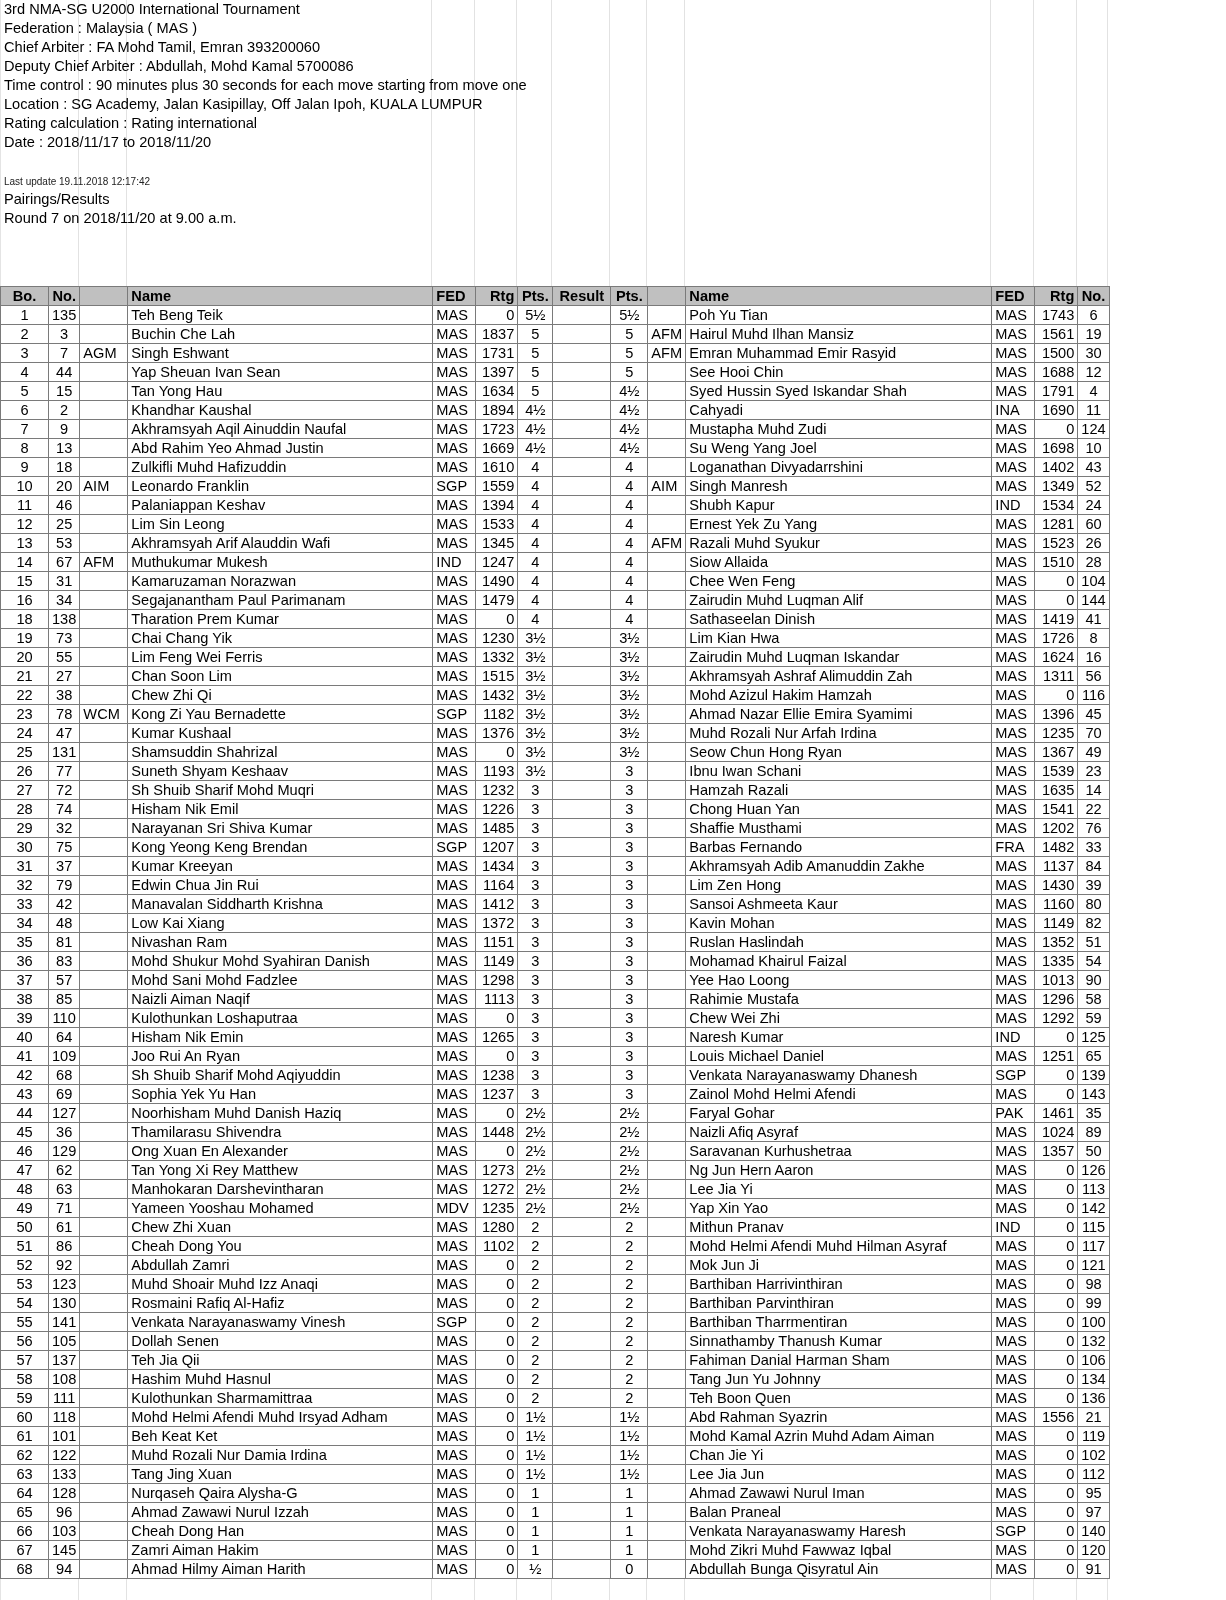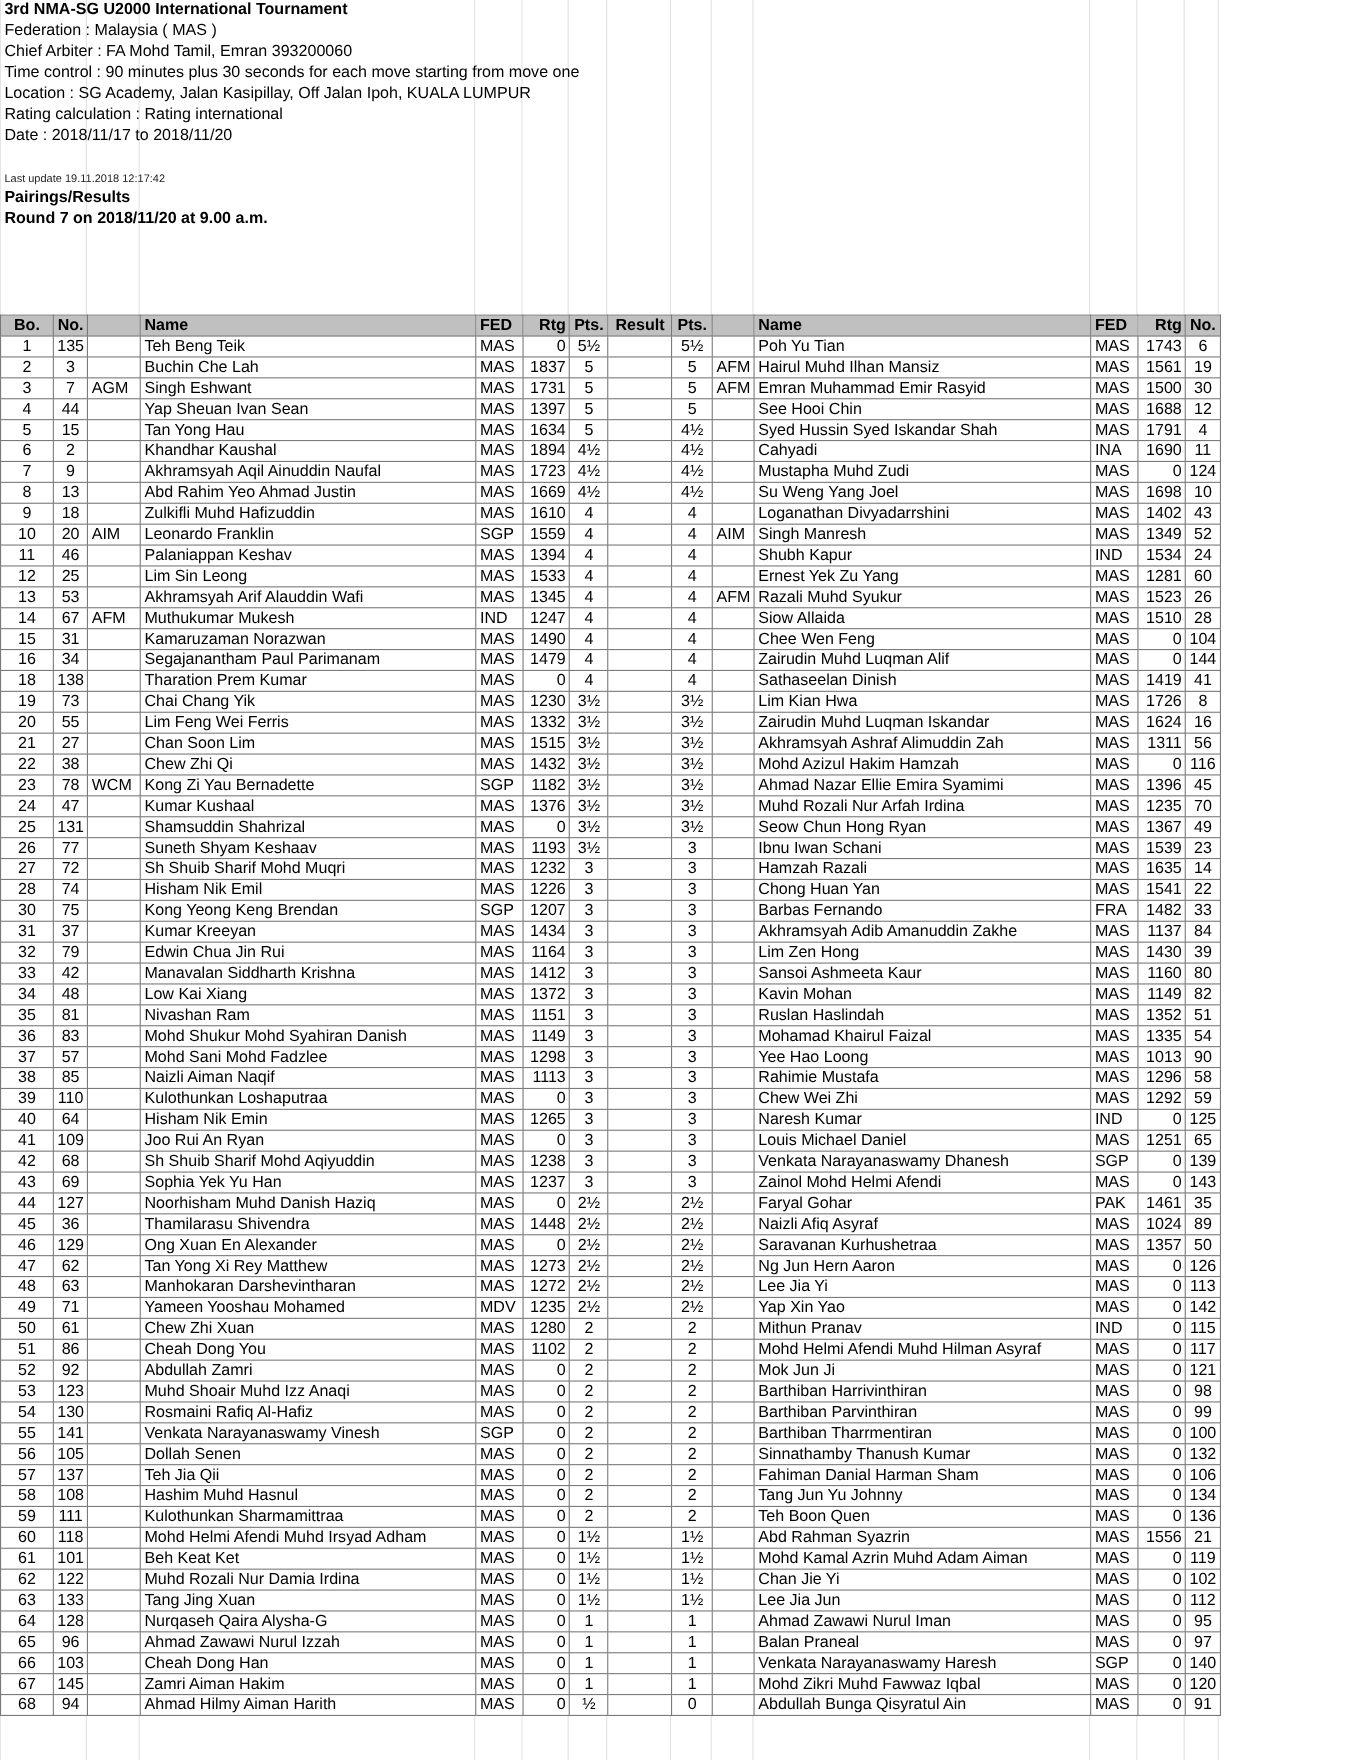"3rd NMA-SG U2000 International" .hline.bold { font-weight: bold -> normal }
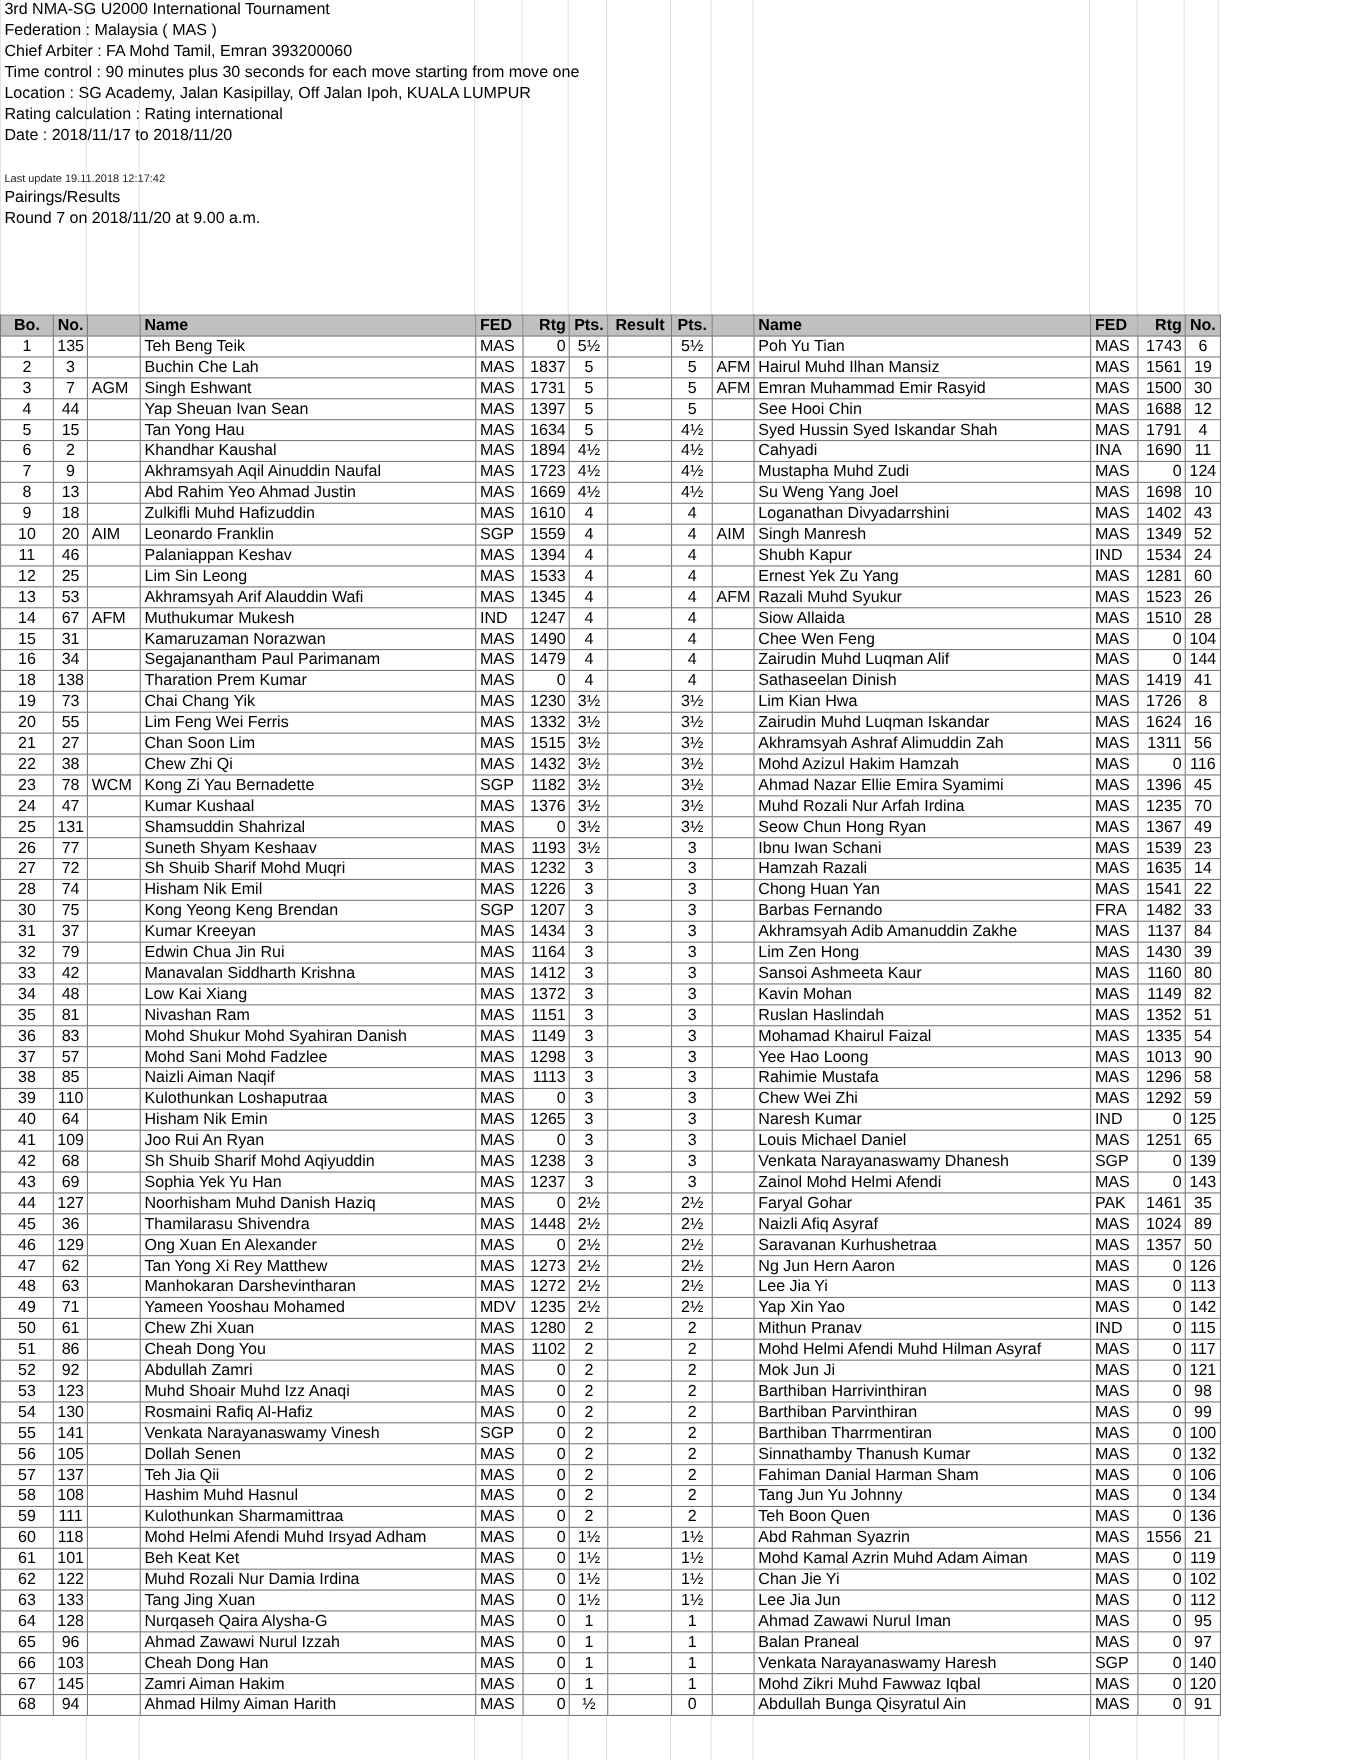"Deputy Chief Arbiter : Abdullah," div.hline { html: none -> <div>Deputy Chief Arbiter : Abdullah, Mohd Kamal 5700086</div> }
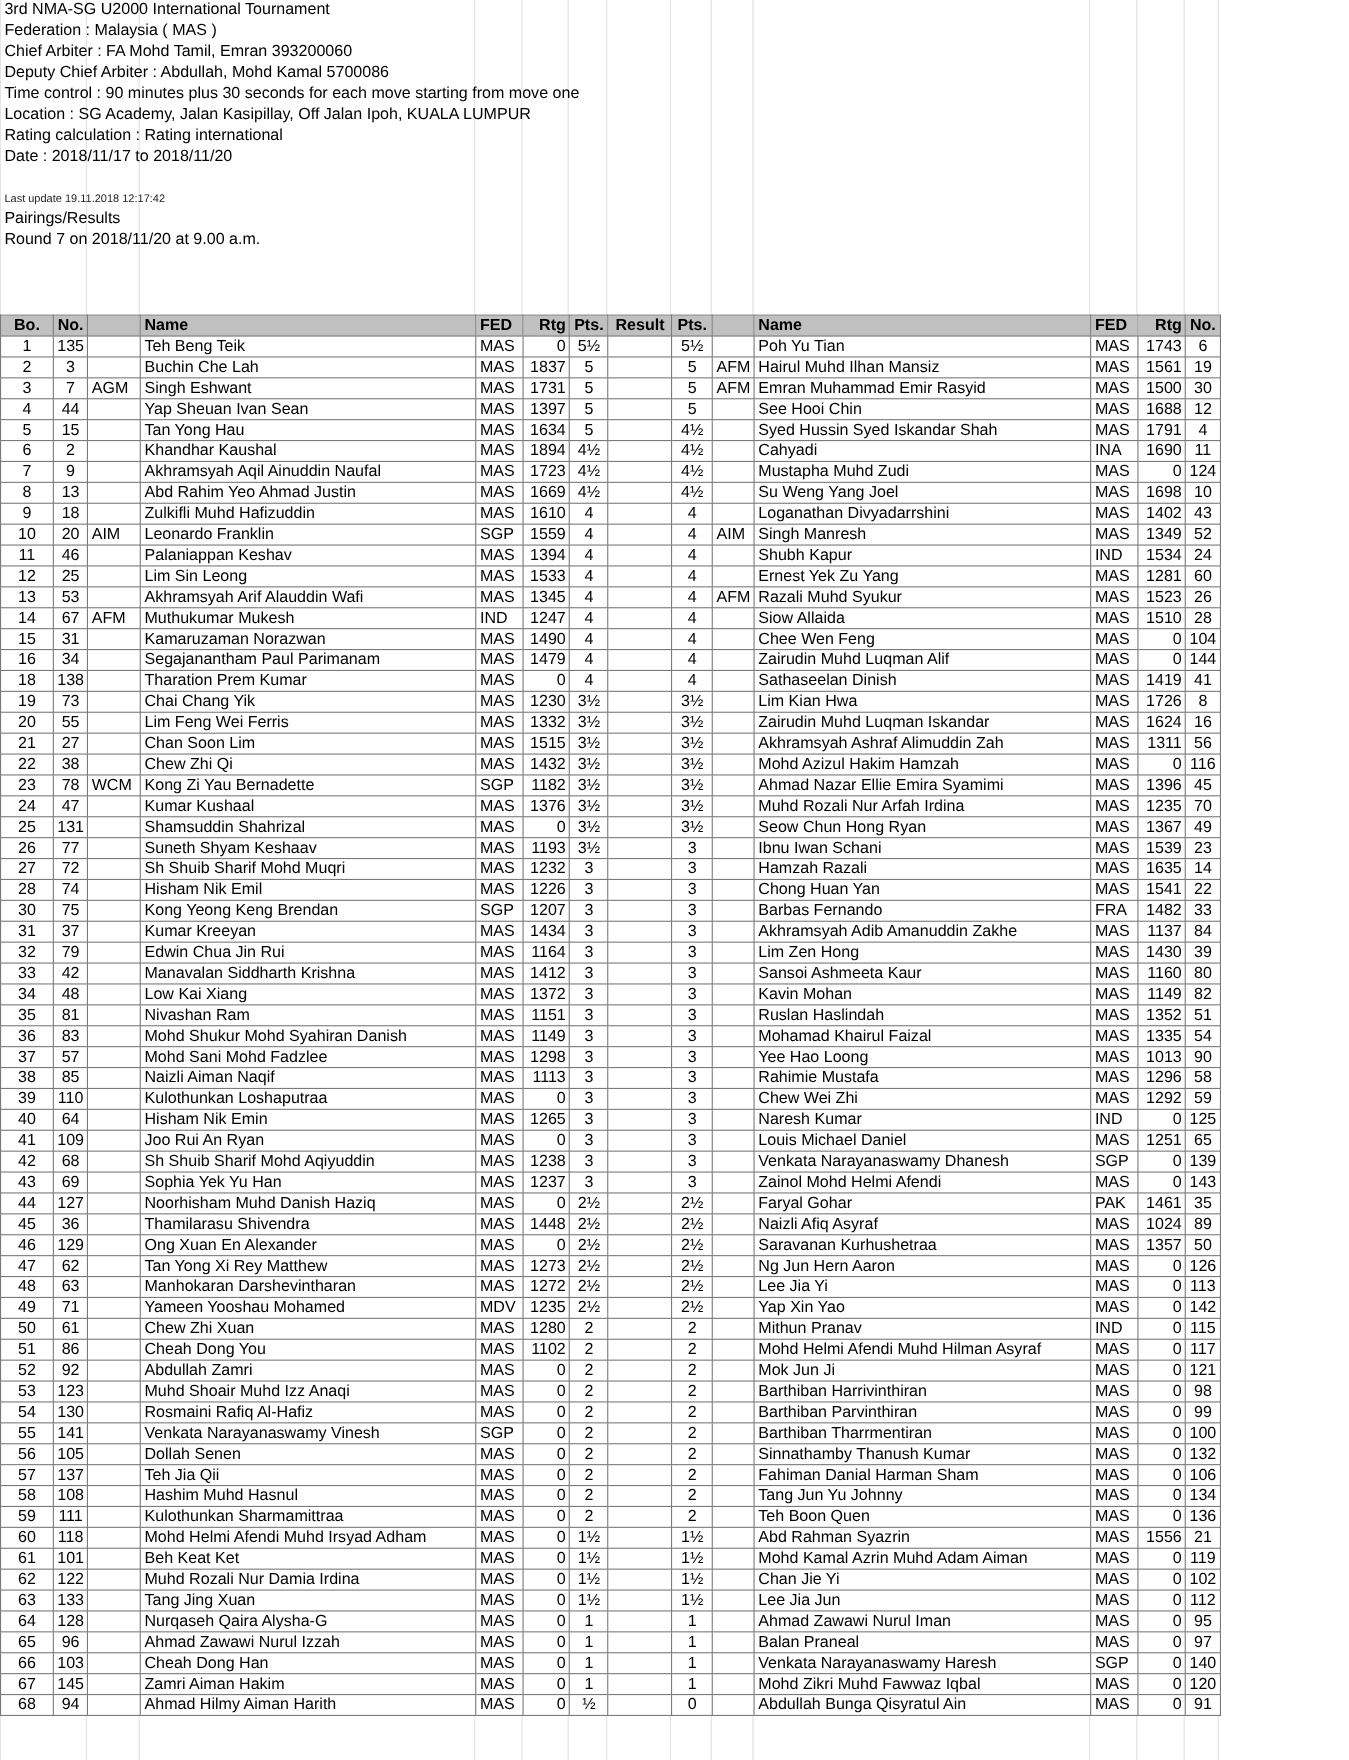"29" tr { html: none -> <tr> <td>29</td> <td>32</td> <td></td> <td>Narayanan Sri Shiva Kumar</td> <td>MAS</td> <td>1485</td> <td>3</td> <td></td> <td>3</td> <td></td> <td>Shaffie Musthami</td> <td>MAS</td> <td>1202</td> <td>76</td> </tr> }
